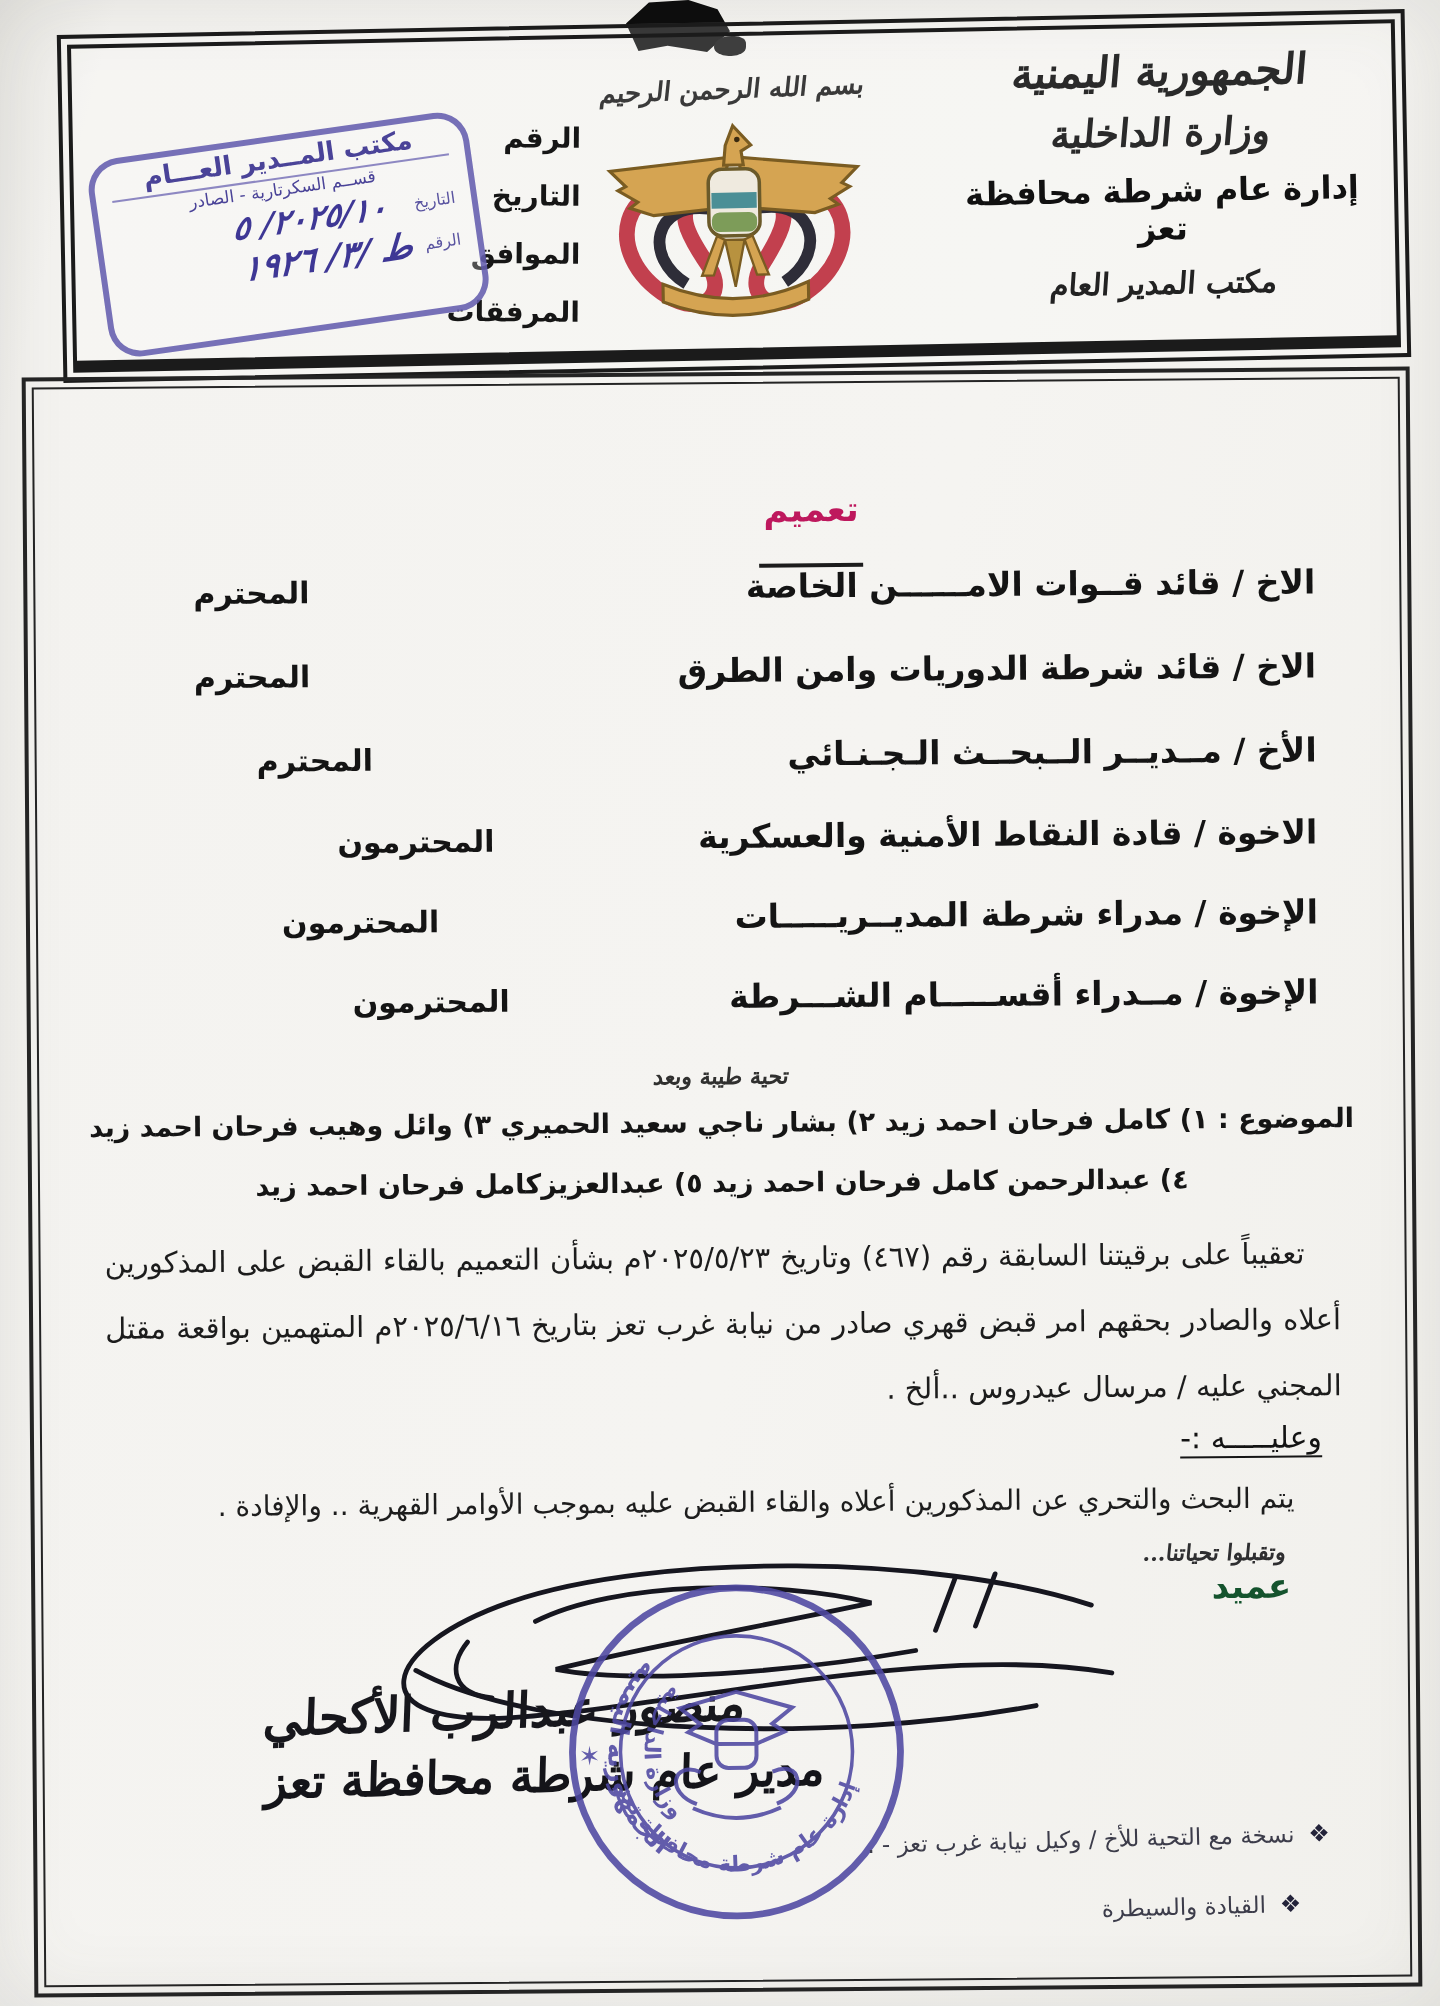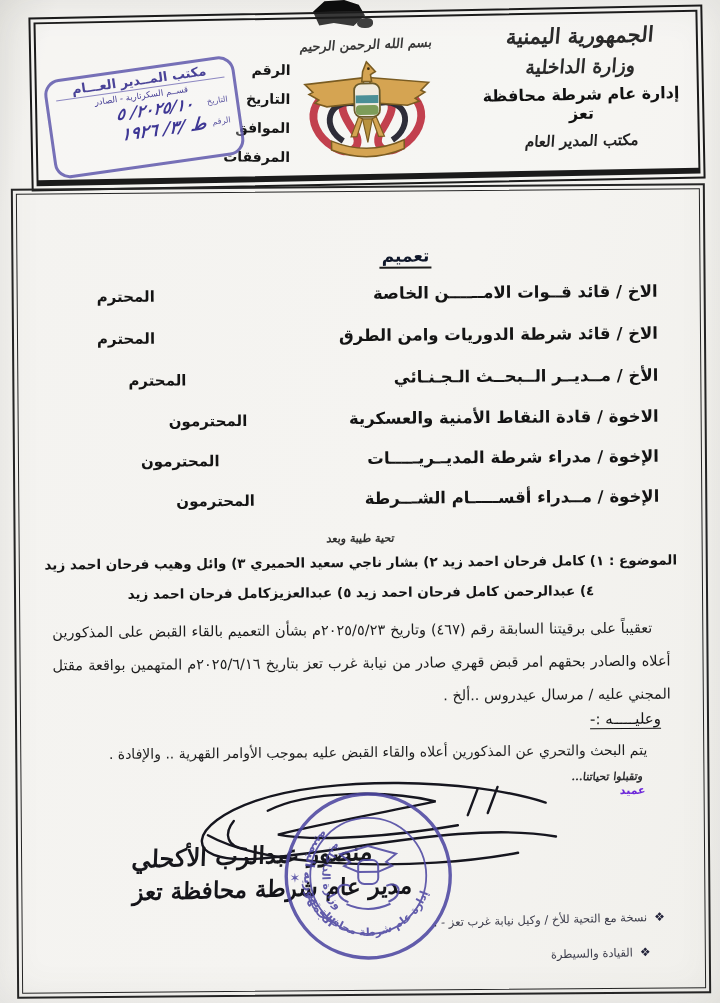"تعميم" .doc-title { color: #0f172a -> #be185d; padding: 0 2px 1px -> 0 2px 16px }
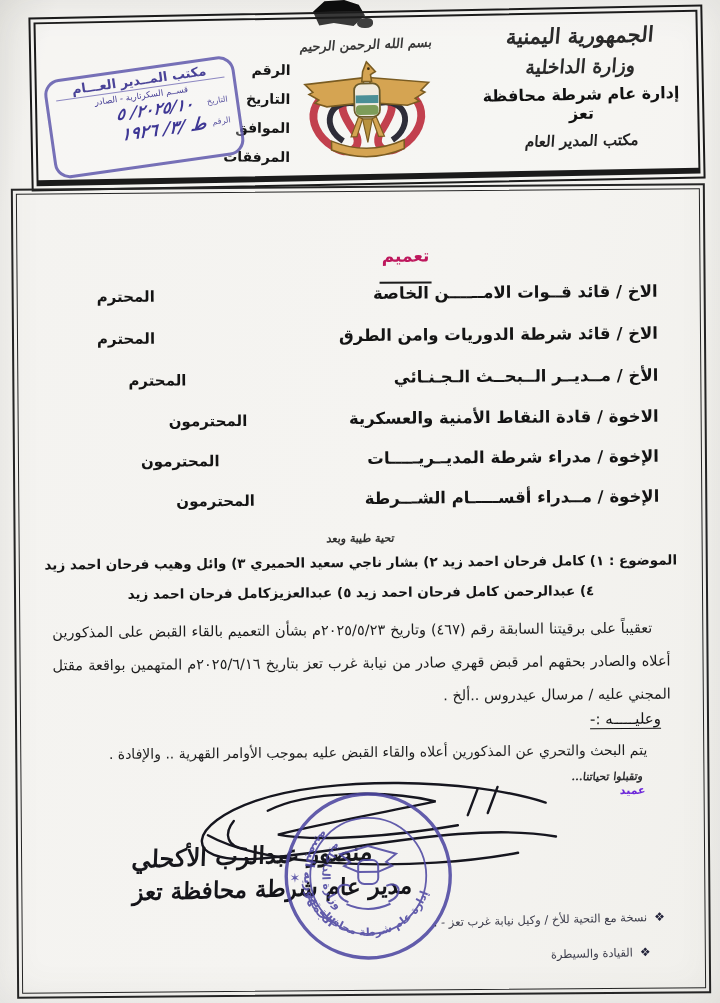"عميد" .rank { color: #6d28d9 -> #14532d; font-size: 11px -> 17px }
